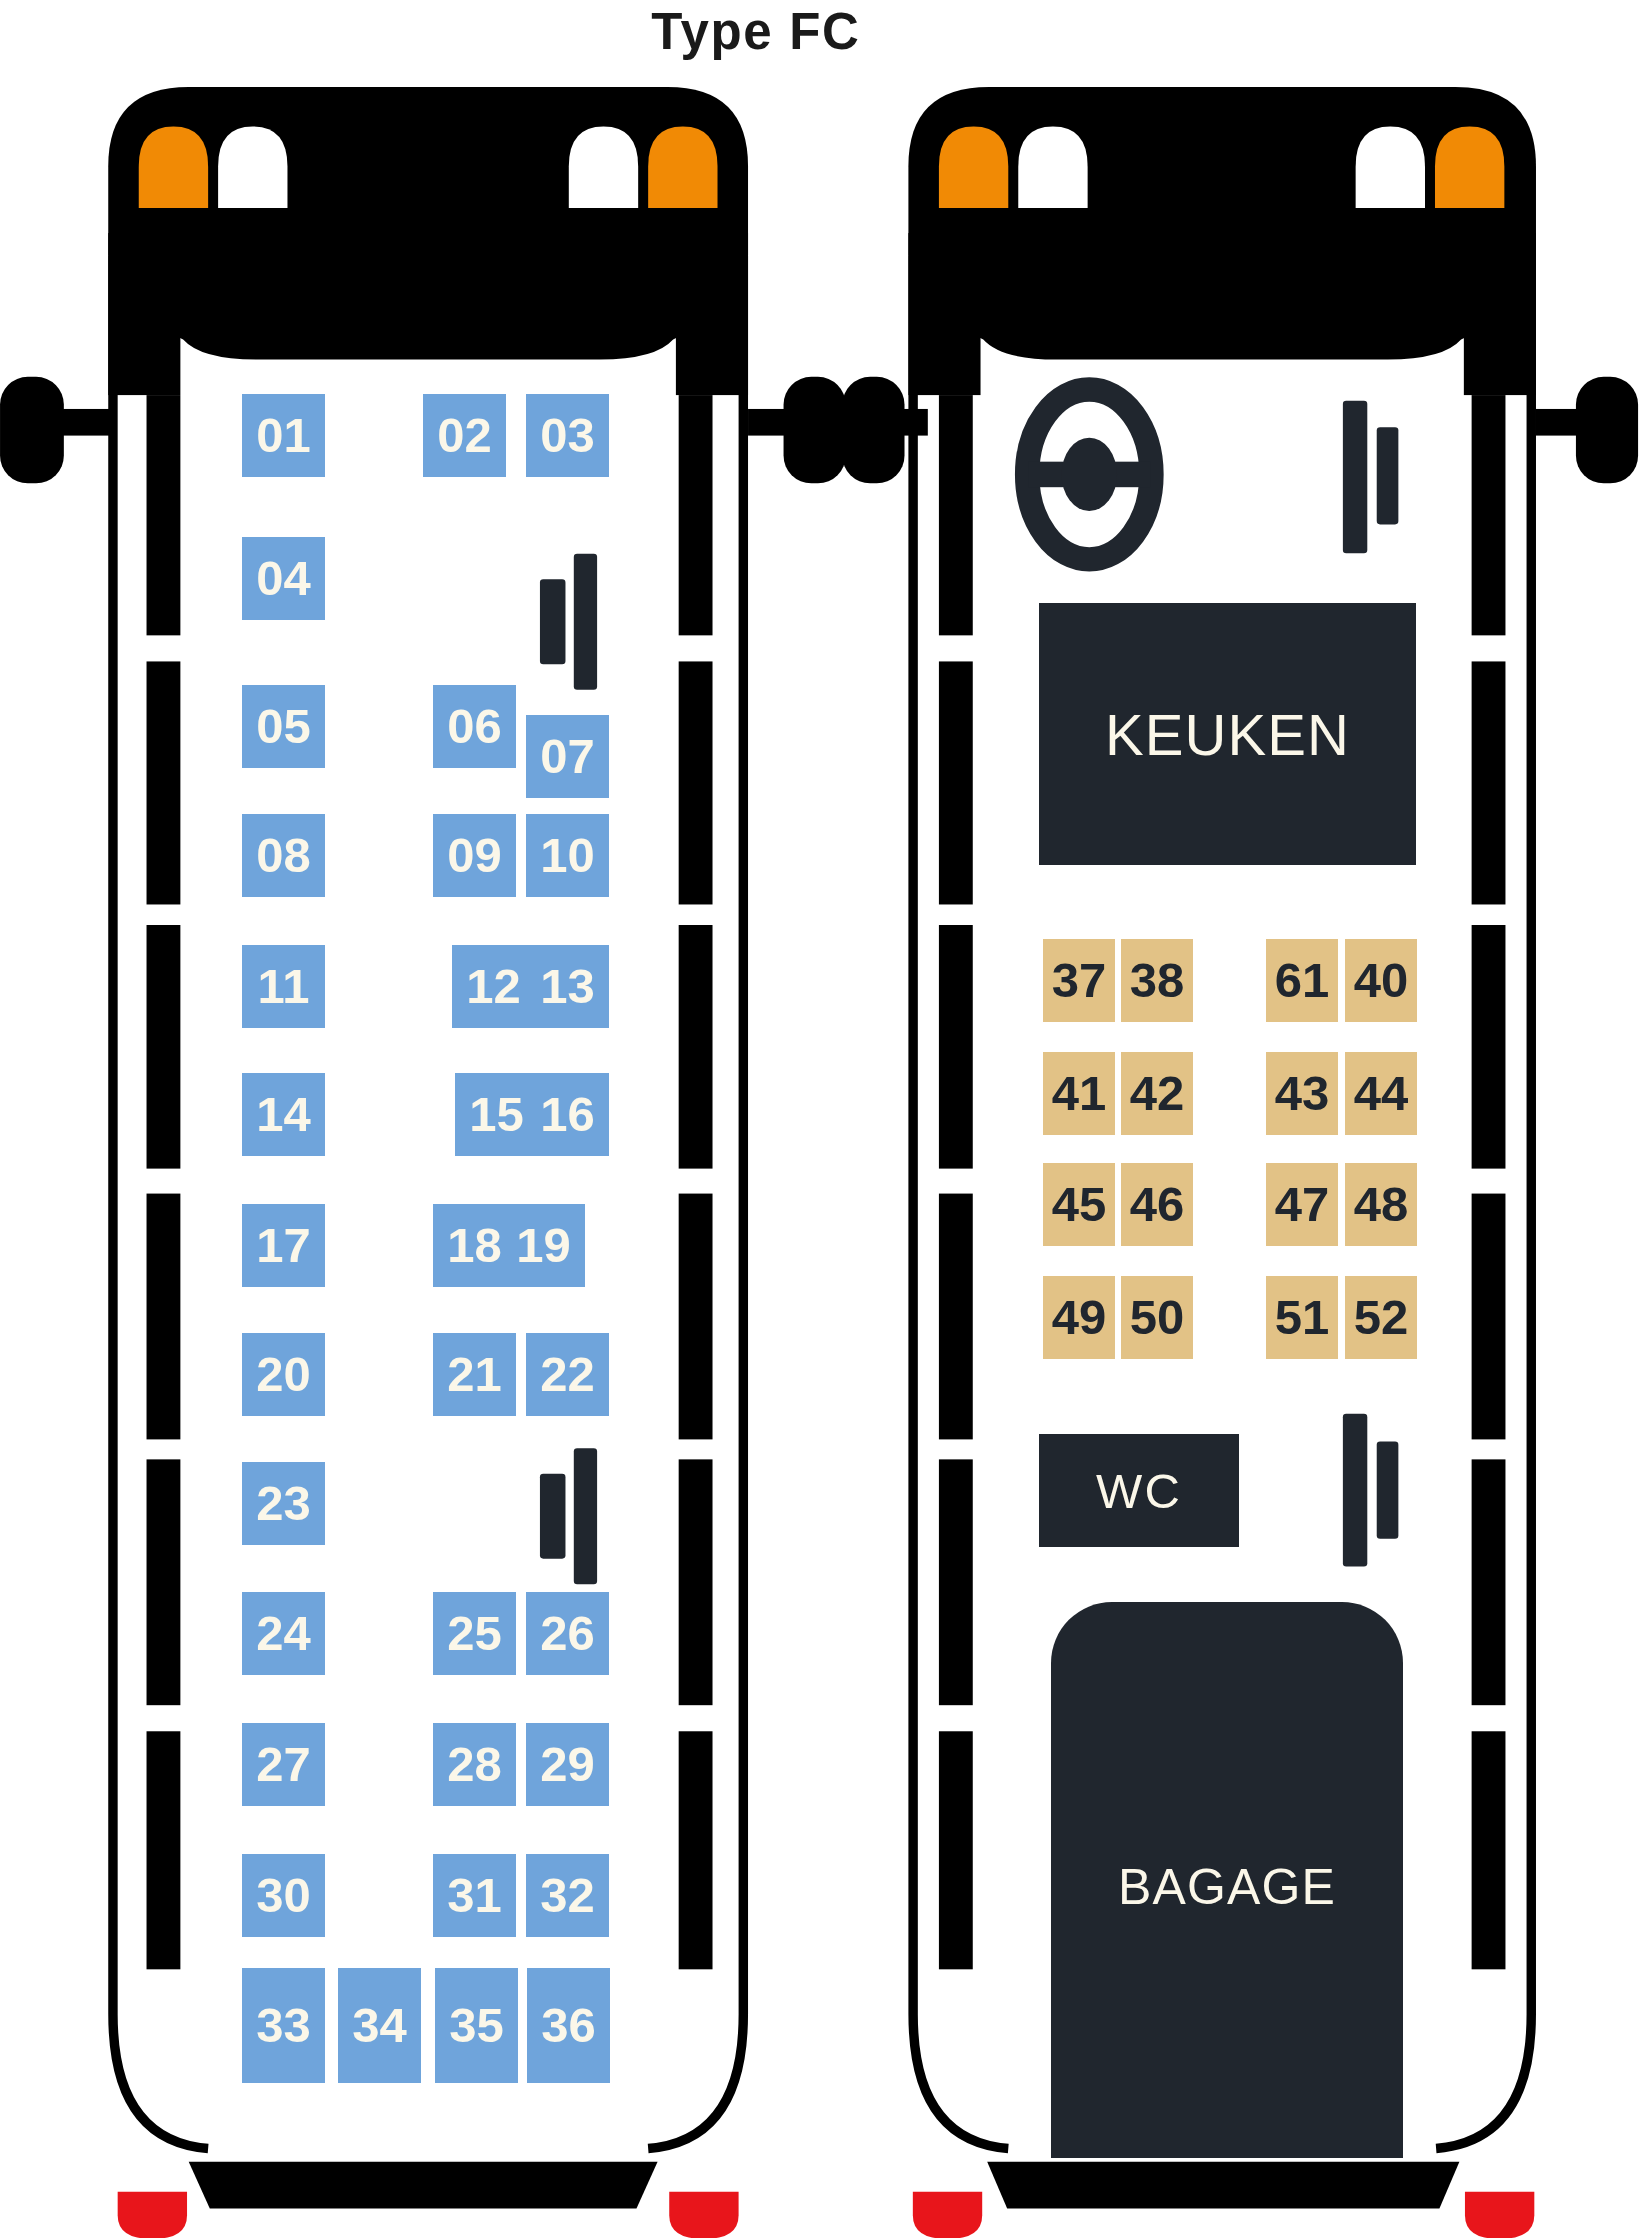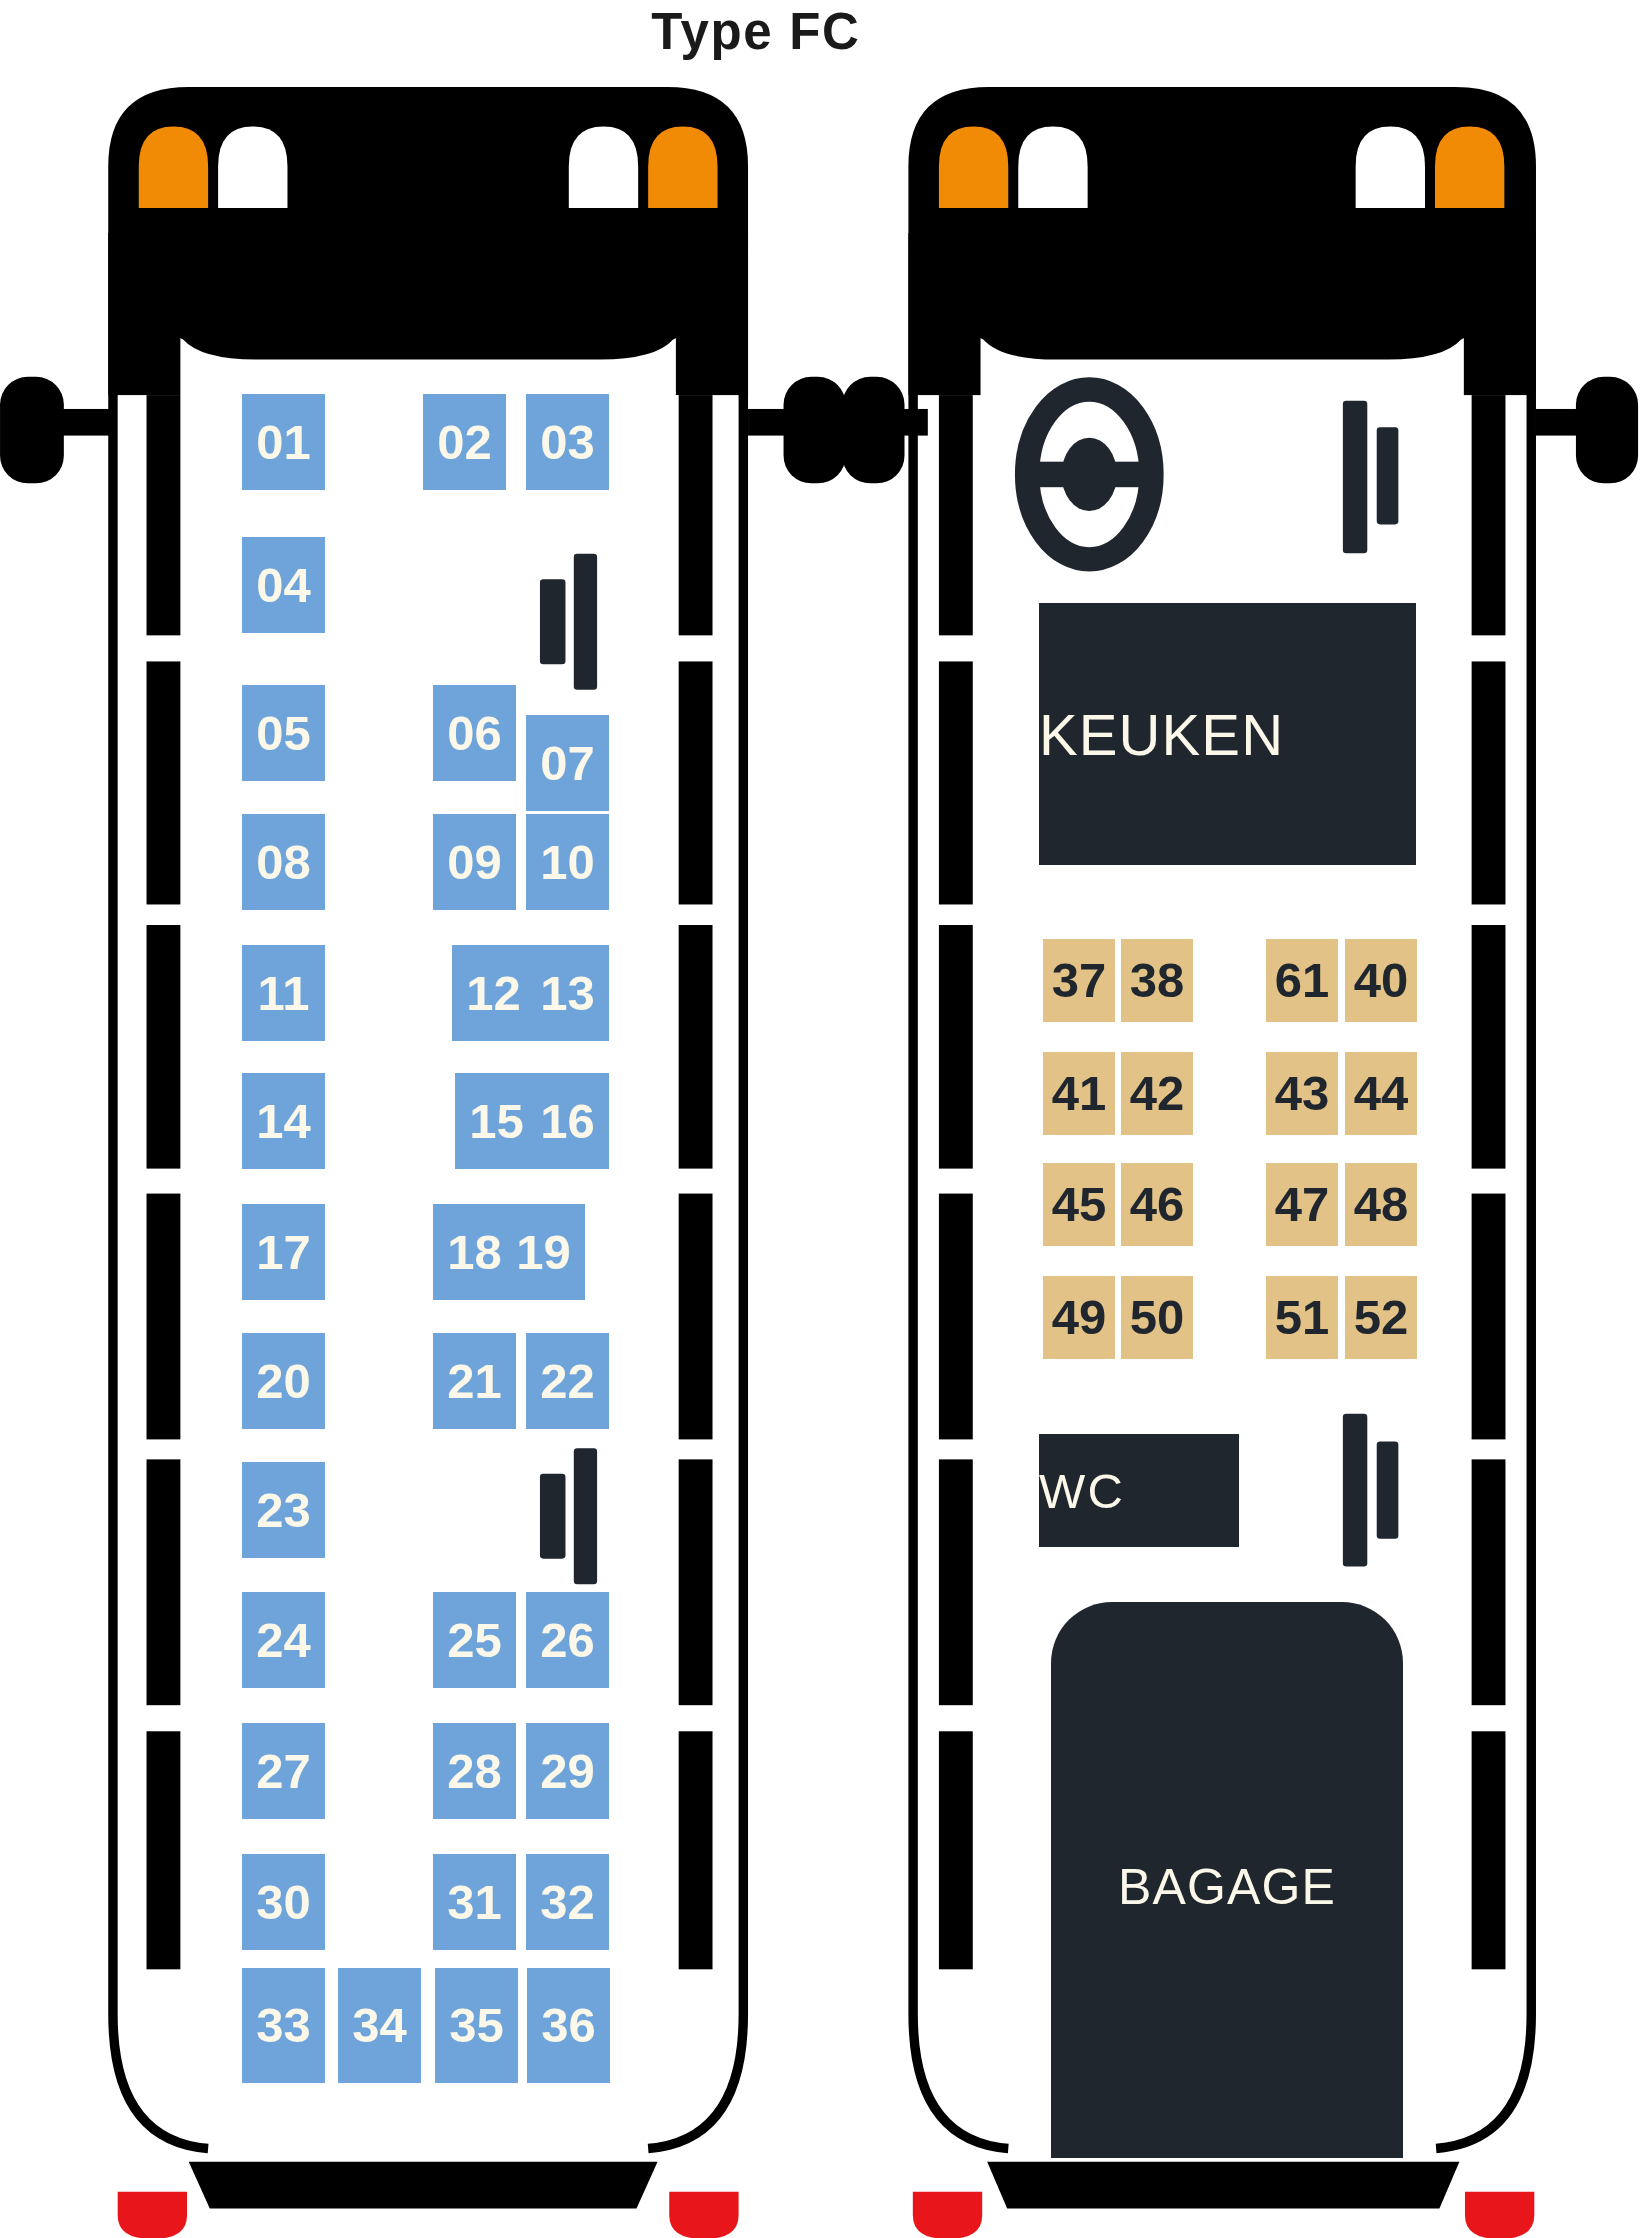"01" .s { height: 96px -> 83px }
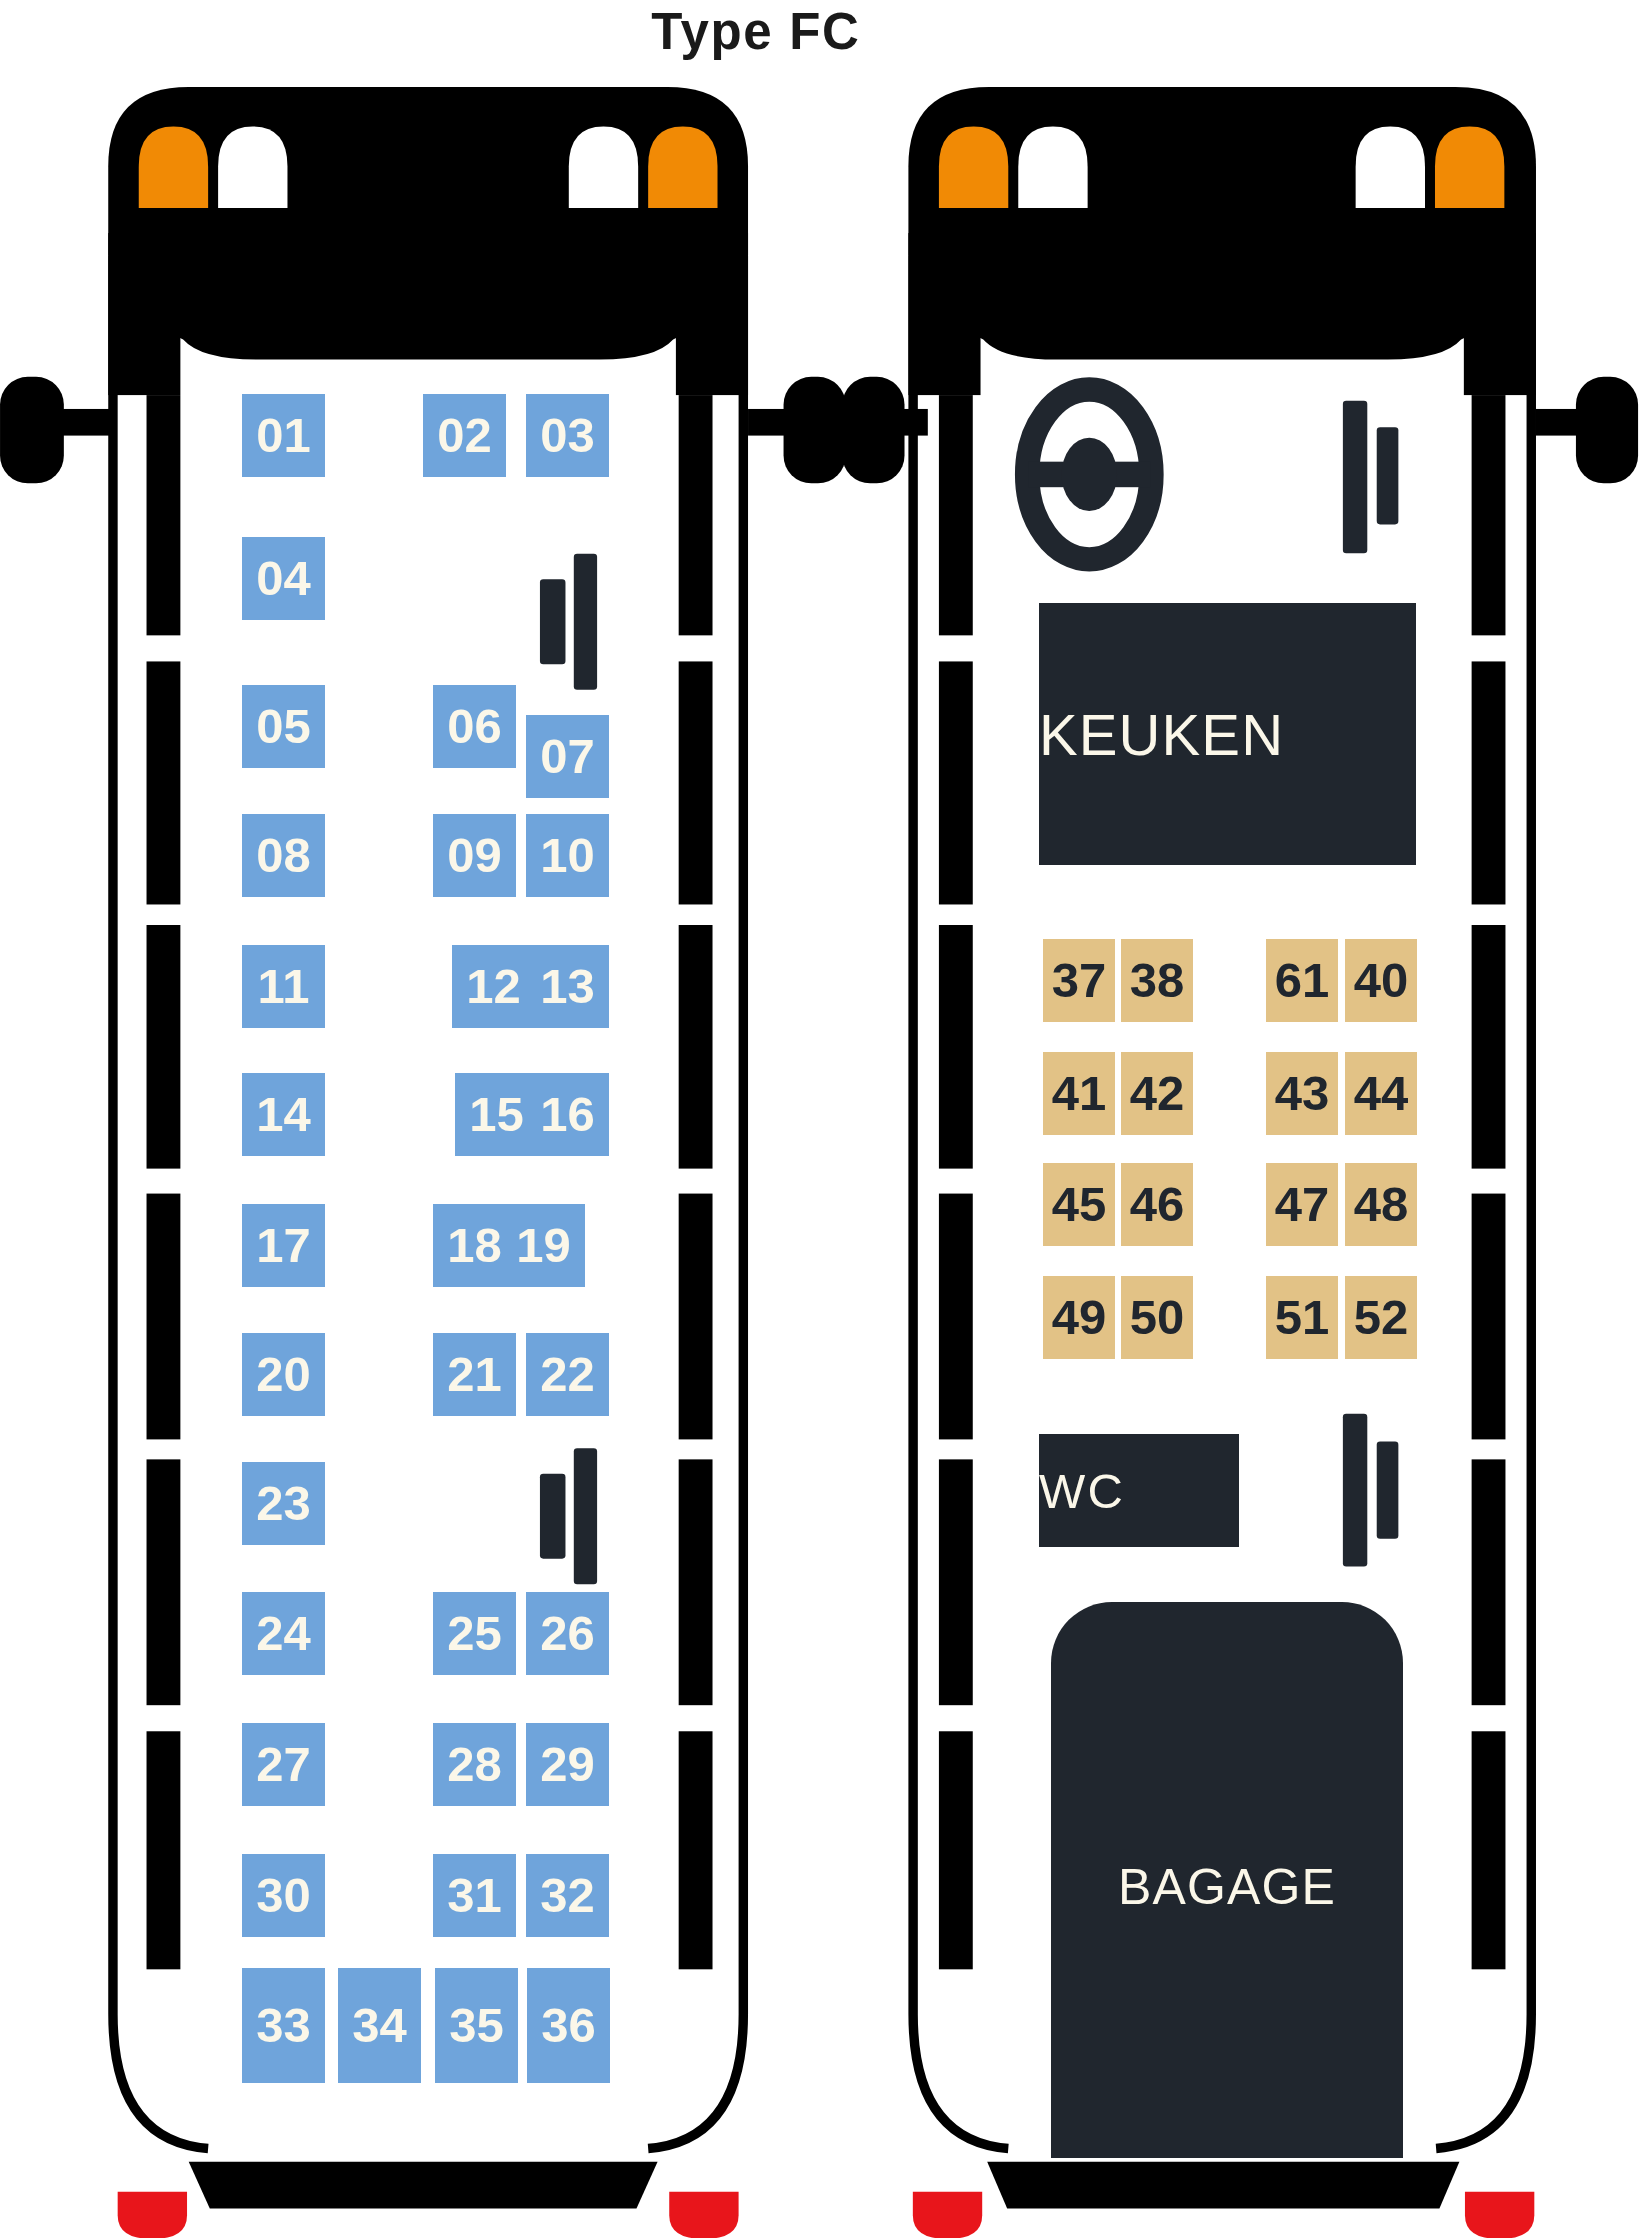"KEUKEN" .panel { justify-content: none -> center }
